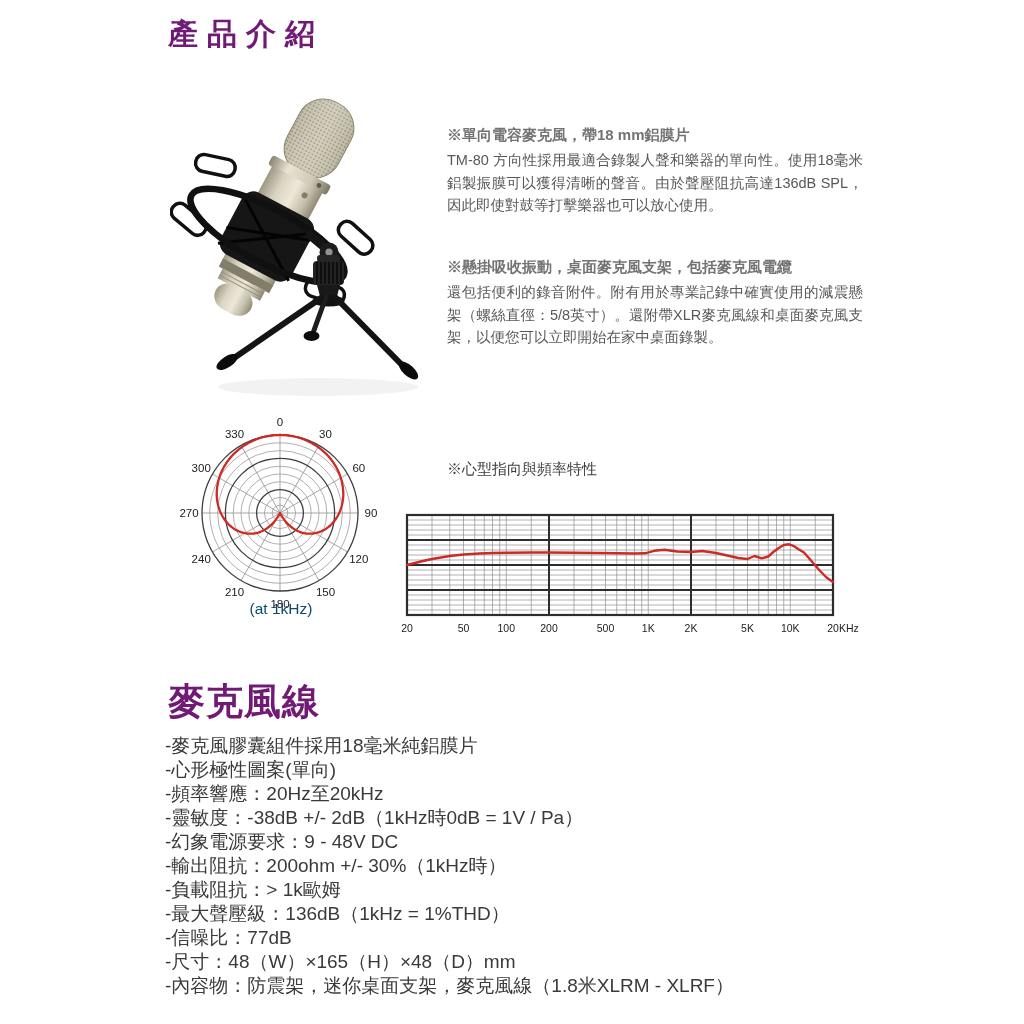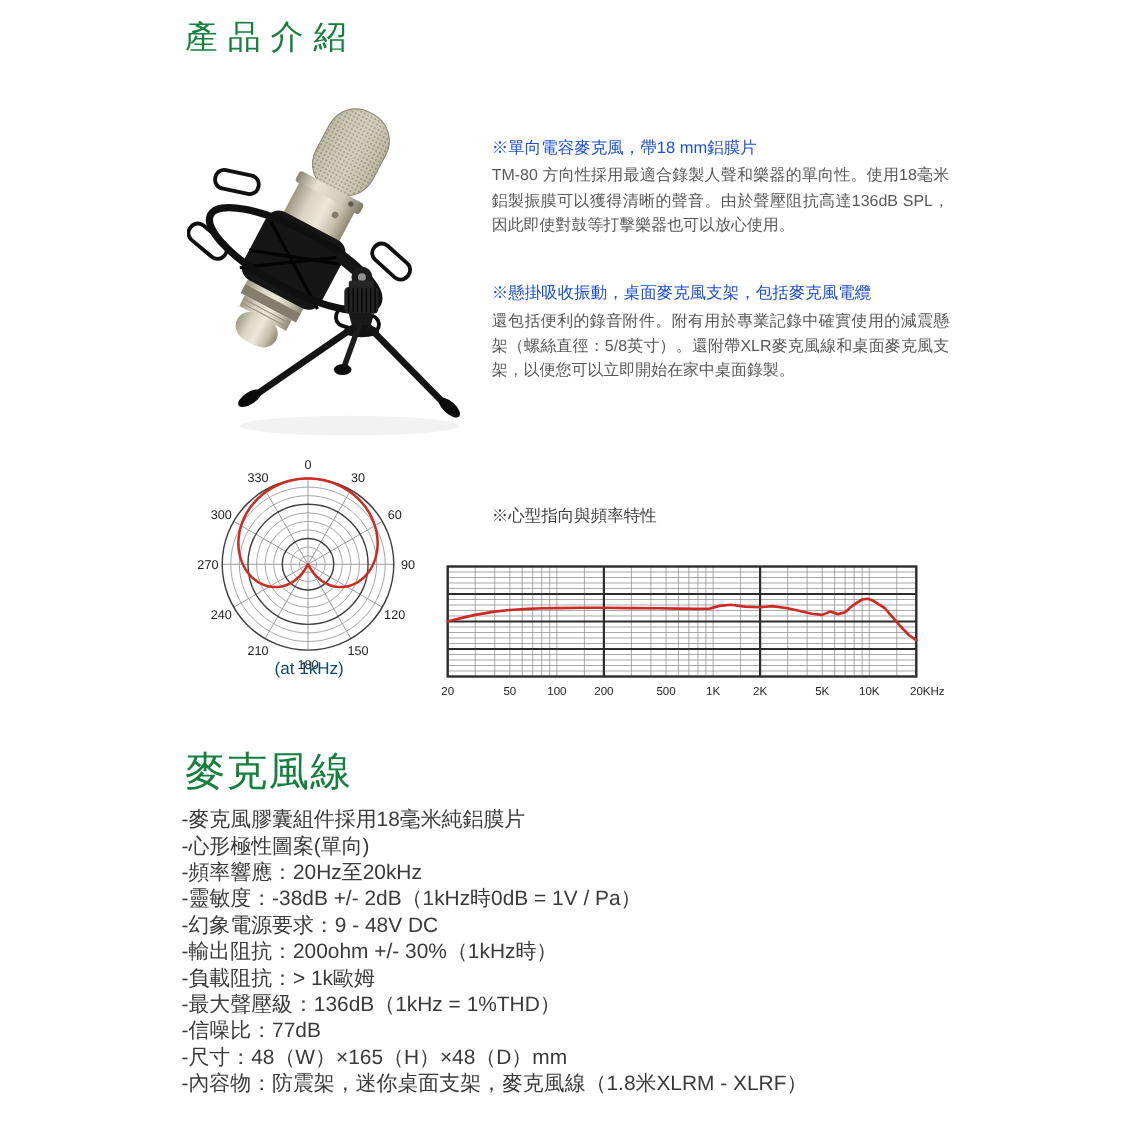"產品介紹" .sec-title { color: #15803d -> #701a75; font-weight: normal -> bold }
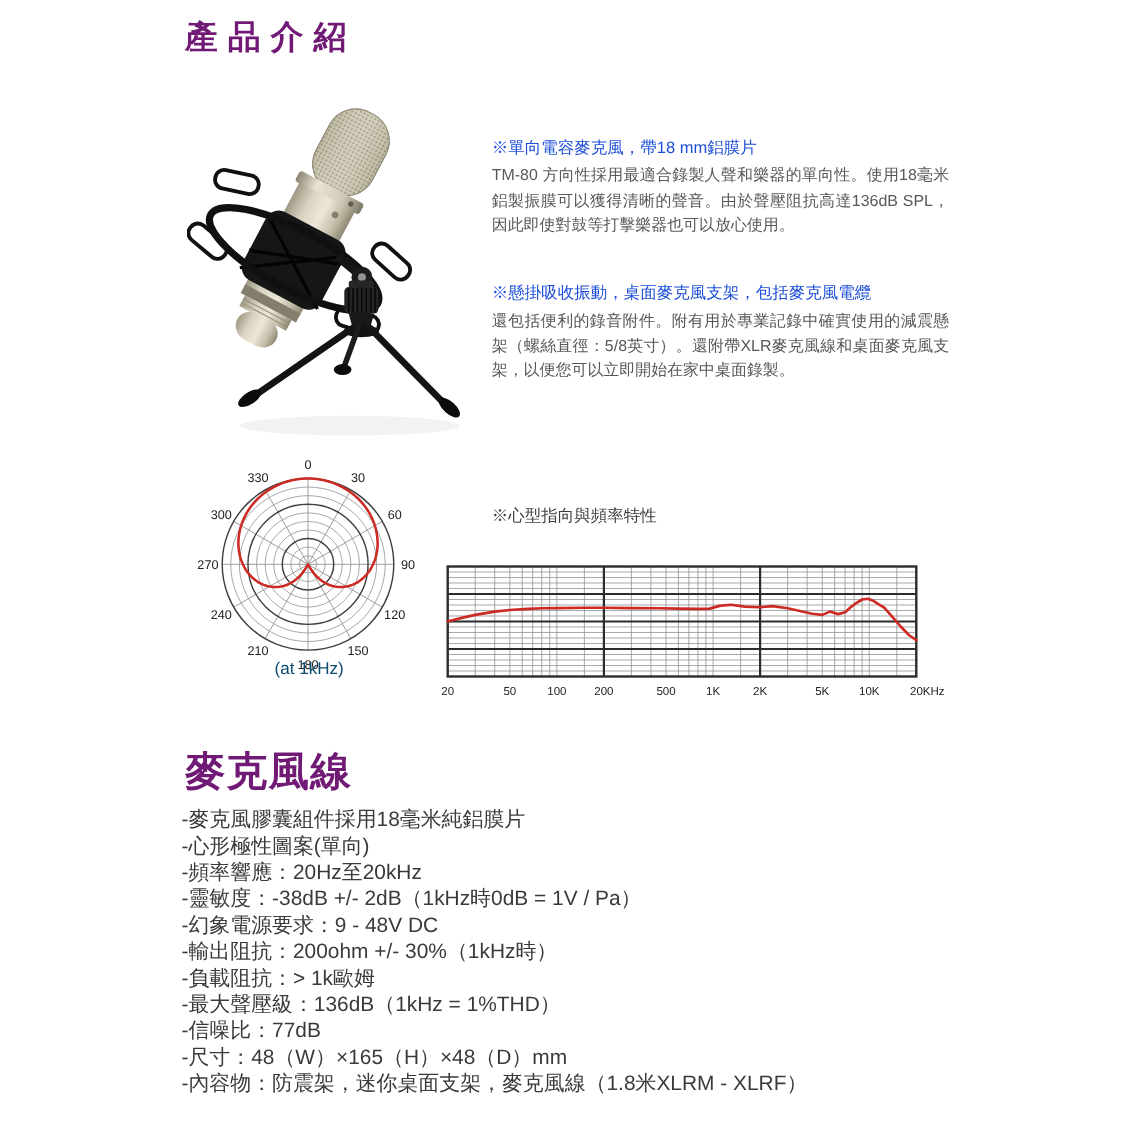"※單向電容麥克風，帶18 mm鋁膜片" .feature h3 { color: #1d4ed8 -> #737373; font-weight: normal -> bold }
